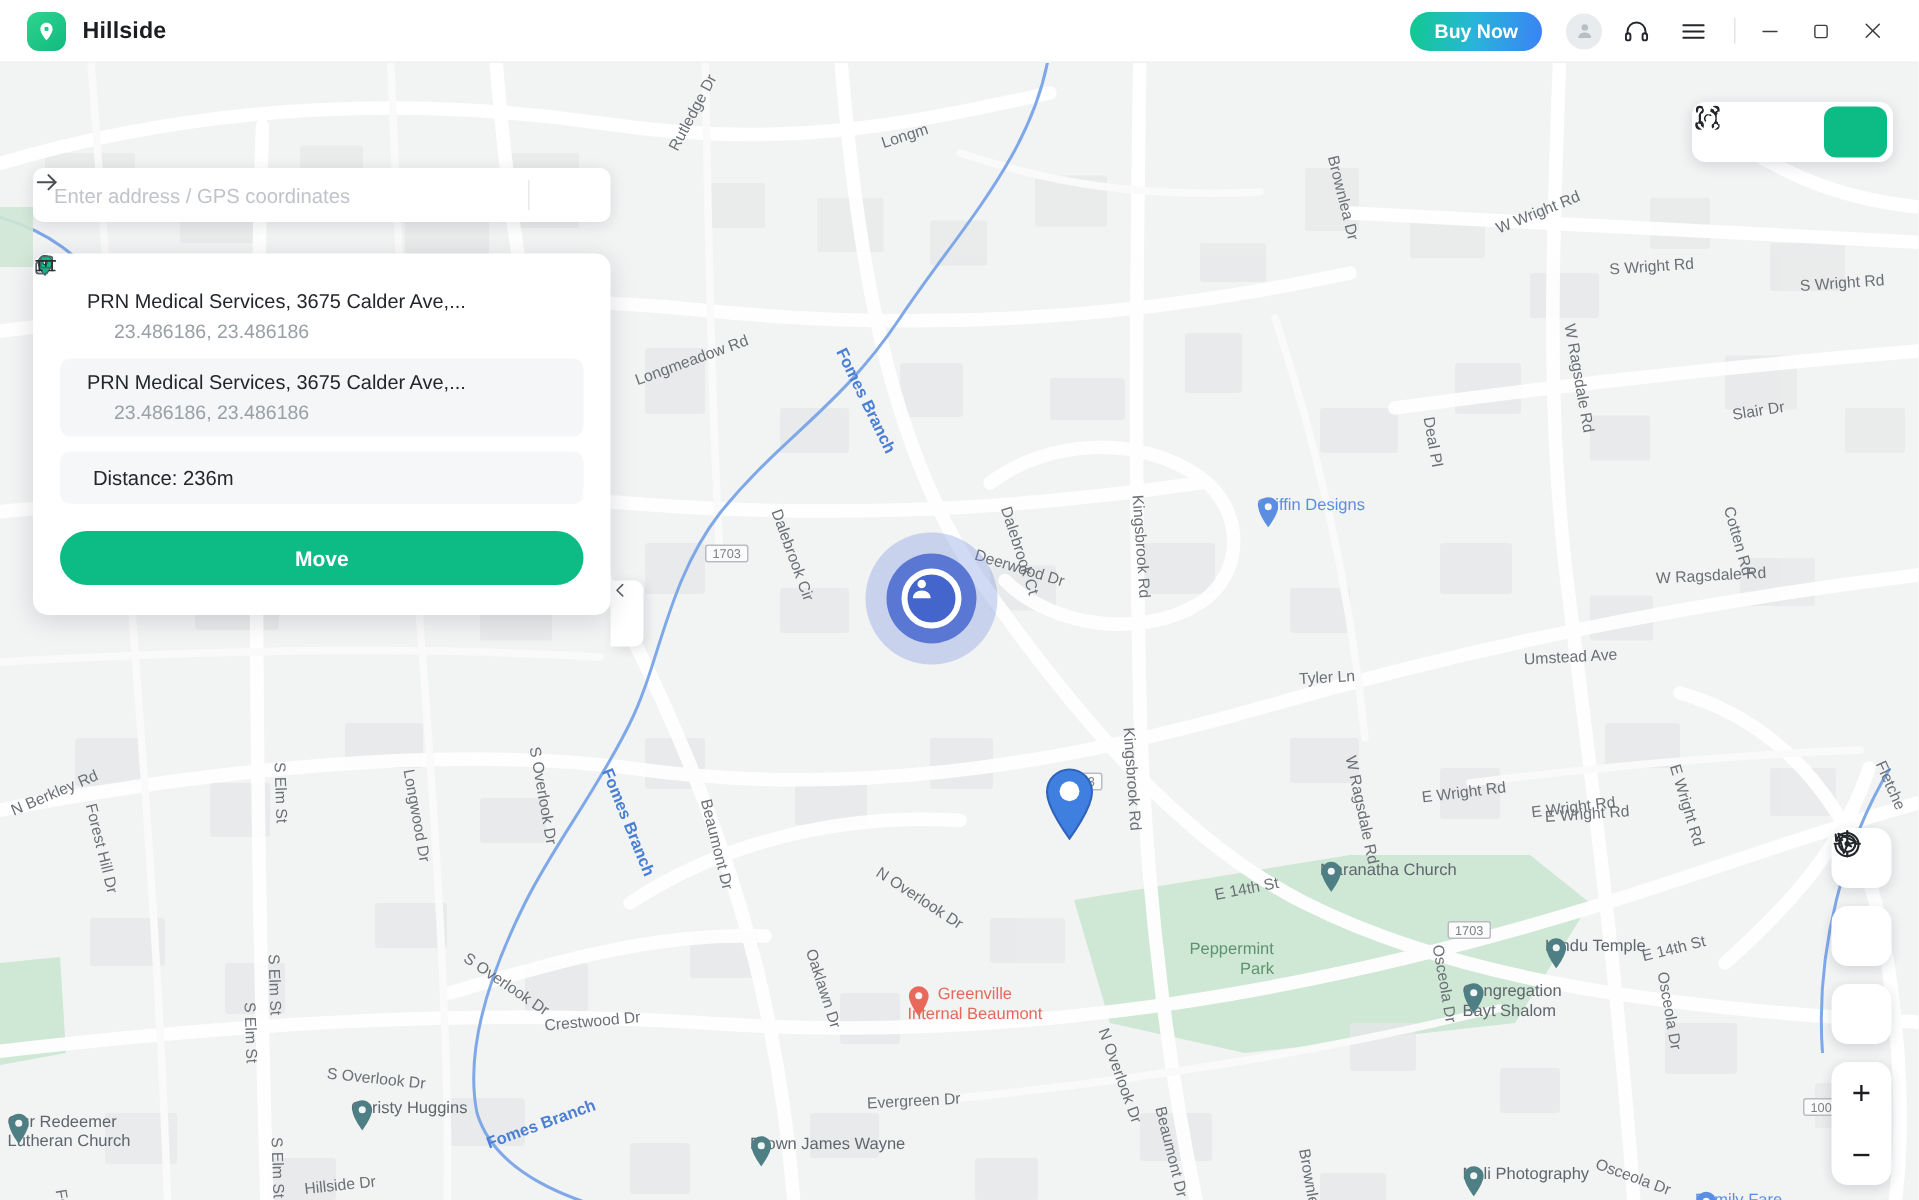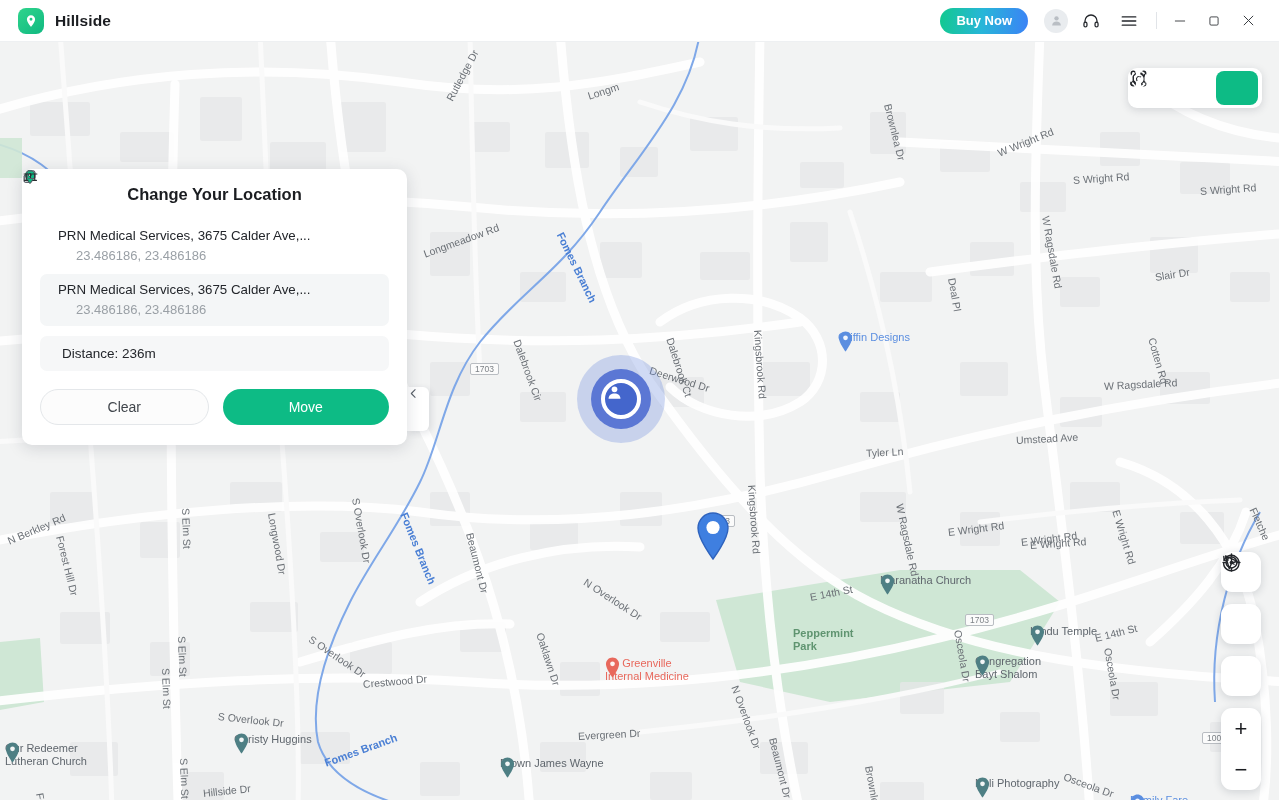"Enter address / GPS coordinates" div.searchbar { html: none -> <div> <input> <div></div> <div> <svg> <line></line> <polyline></polyline> </svg> </div> </div> }
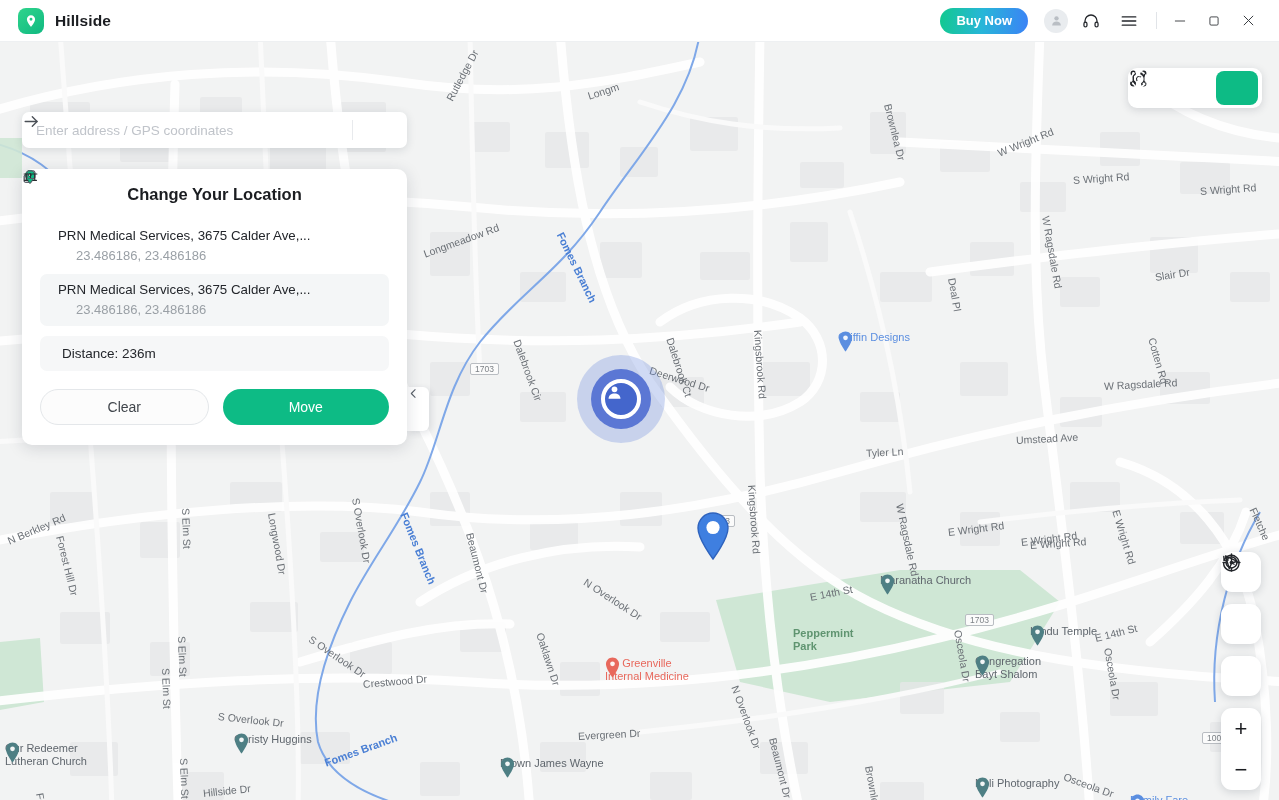"Change Your Location" div.panel-title { html: <div>Change Your Location</div> -> none }
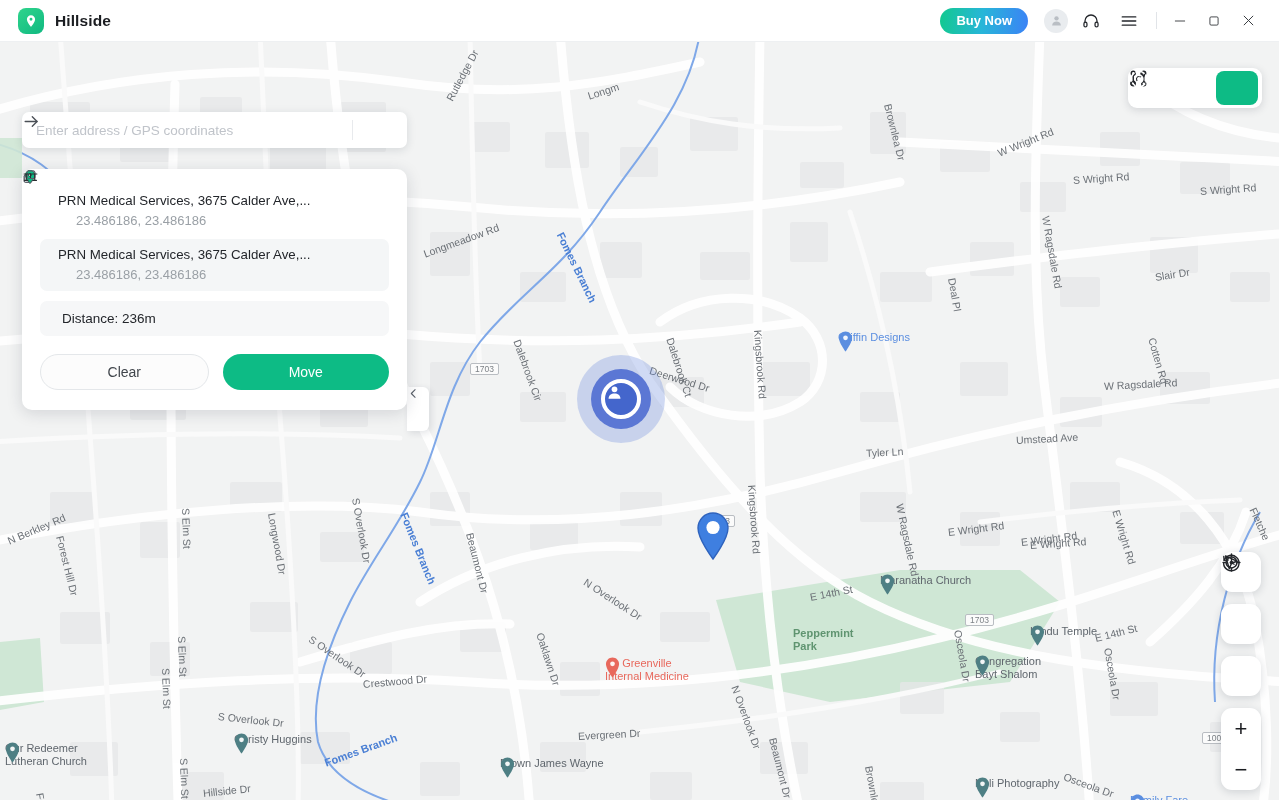"Clear" button.btn { html: <button>Clear</button> -> none }
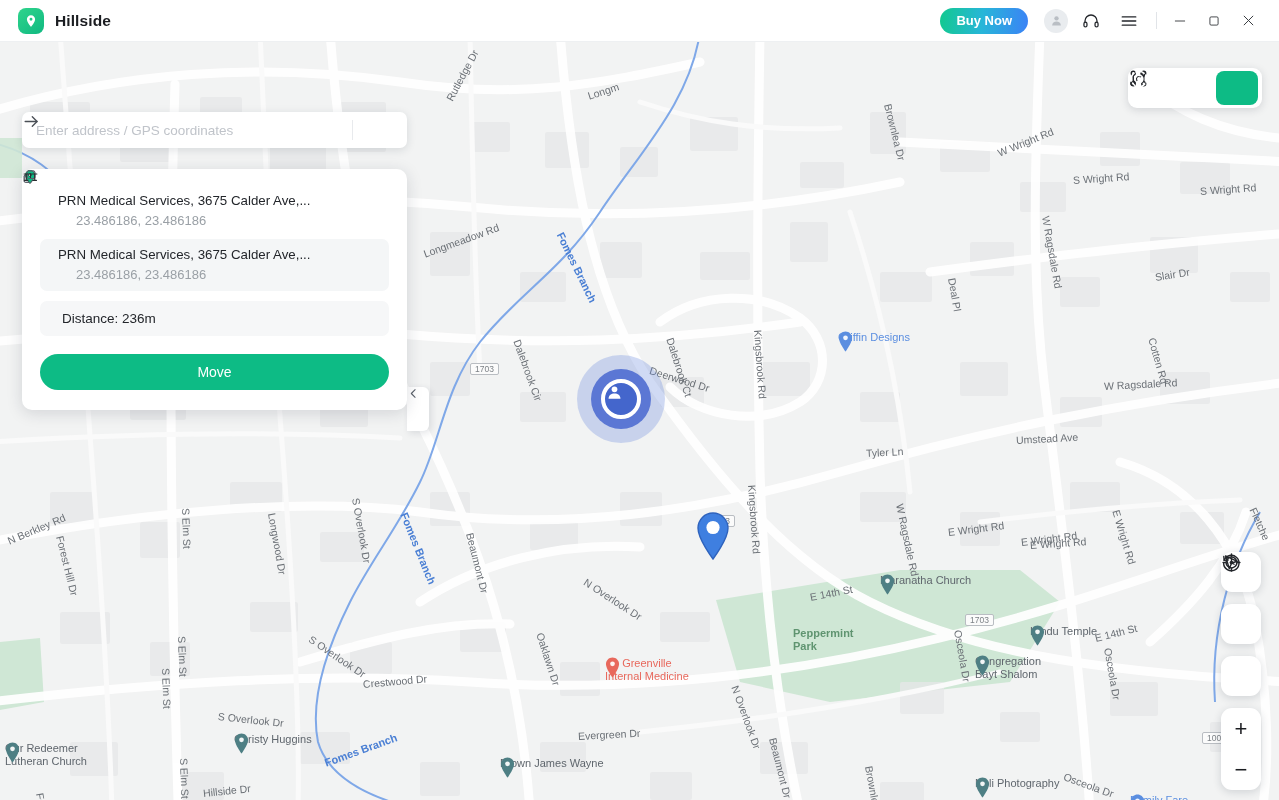"Move" .btn-move { font-weight: none -> bold }
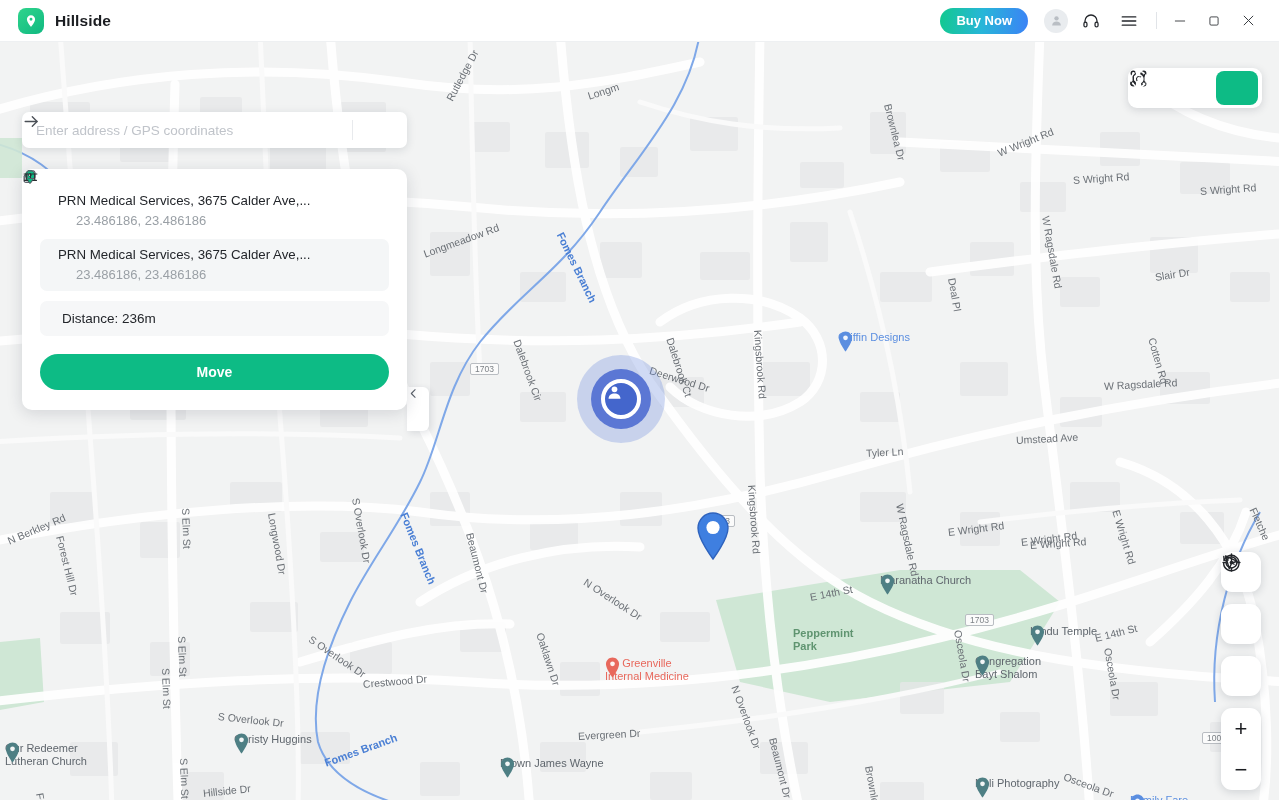"Peppermint" .maplbl.park { font-weight: bold -> none; text-align: left -> right }
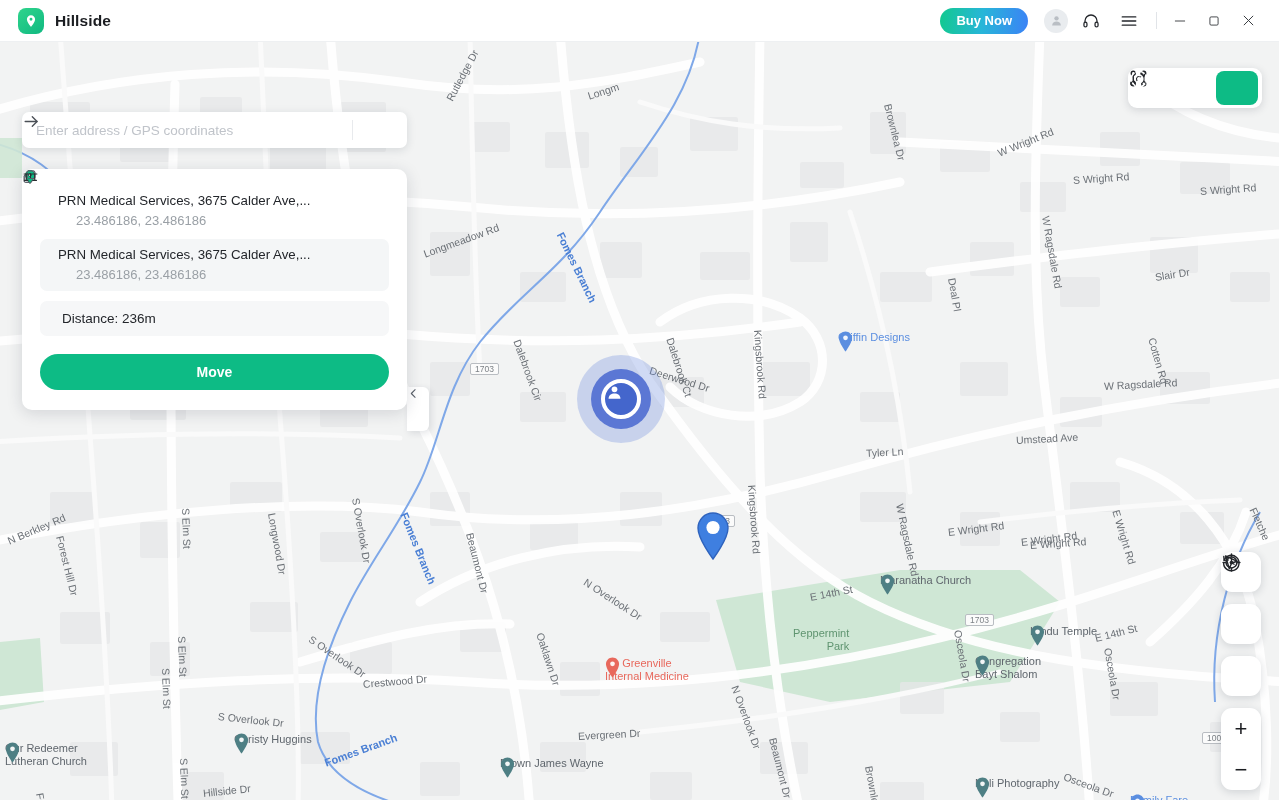"Greenville" div.maplbl { text: Medicine -> Beaumont }
